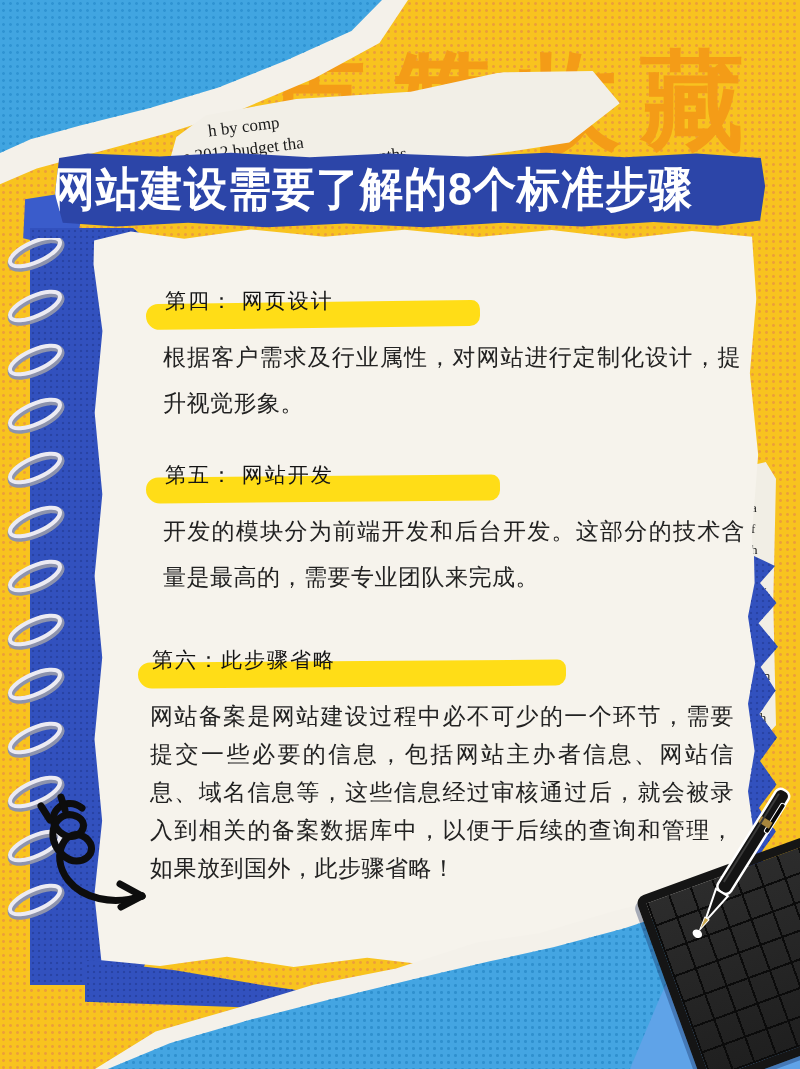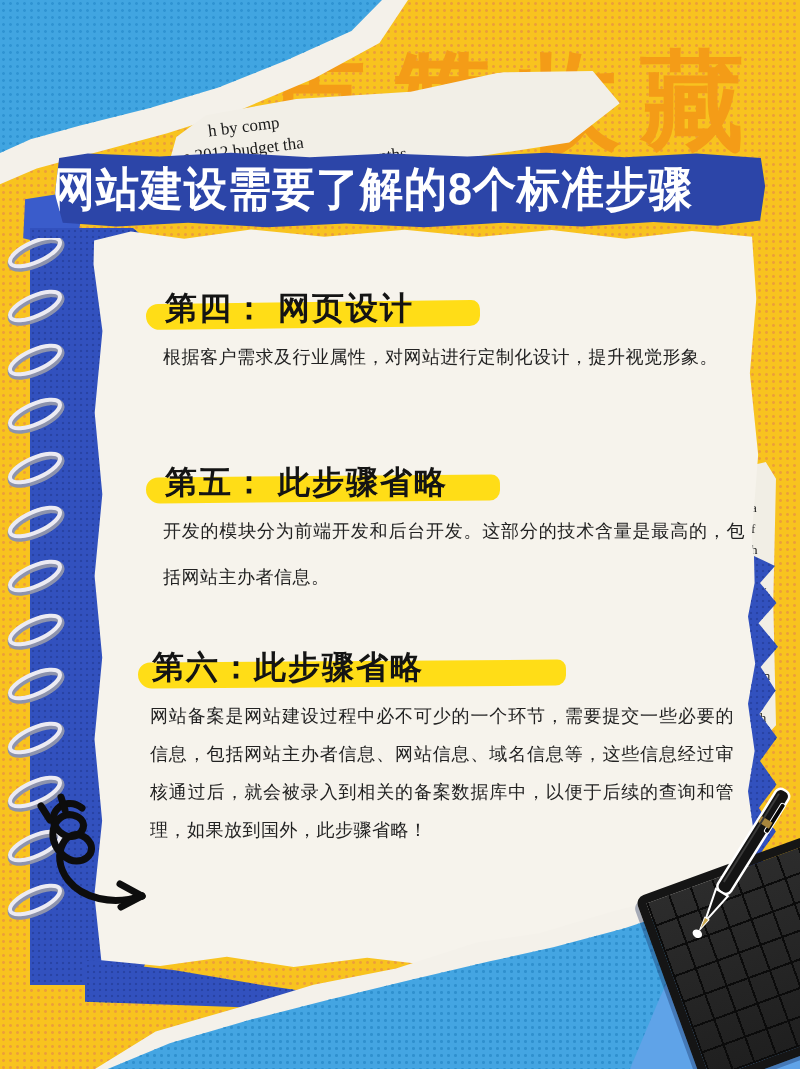"第四： 网页设计" .heading { font-size: 32px -> 21px; font-weight: 700 -> 400 }
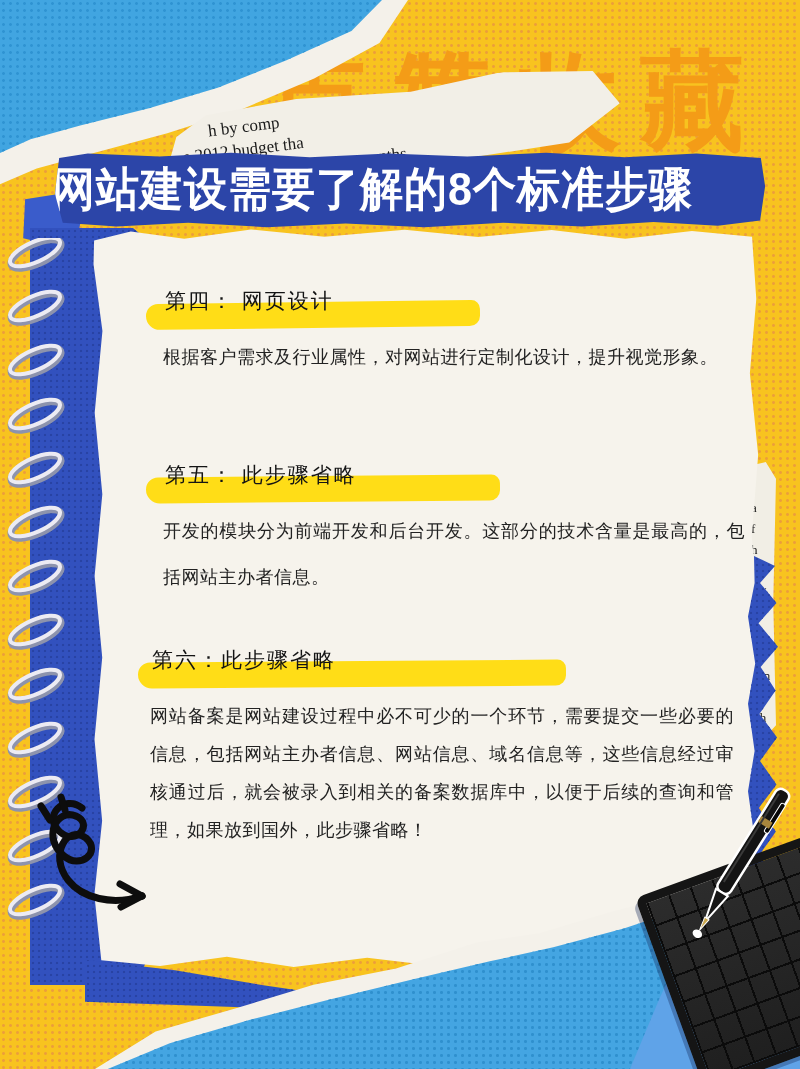"根据客户需求及行业属性，对网站进行定制化设计，提升视觉形象。" .body-text { font-size: 18px -> 23px }
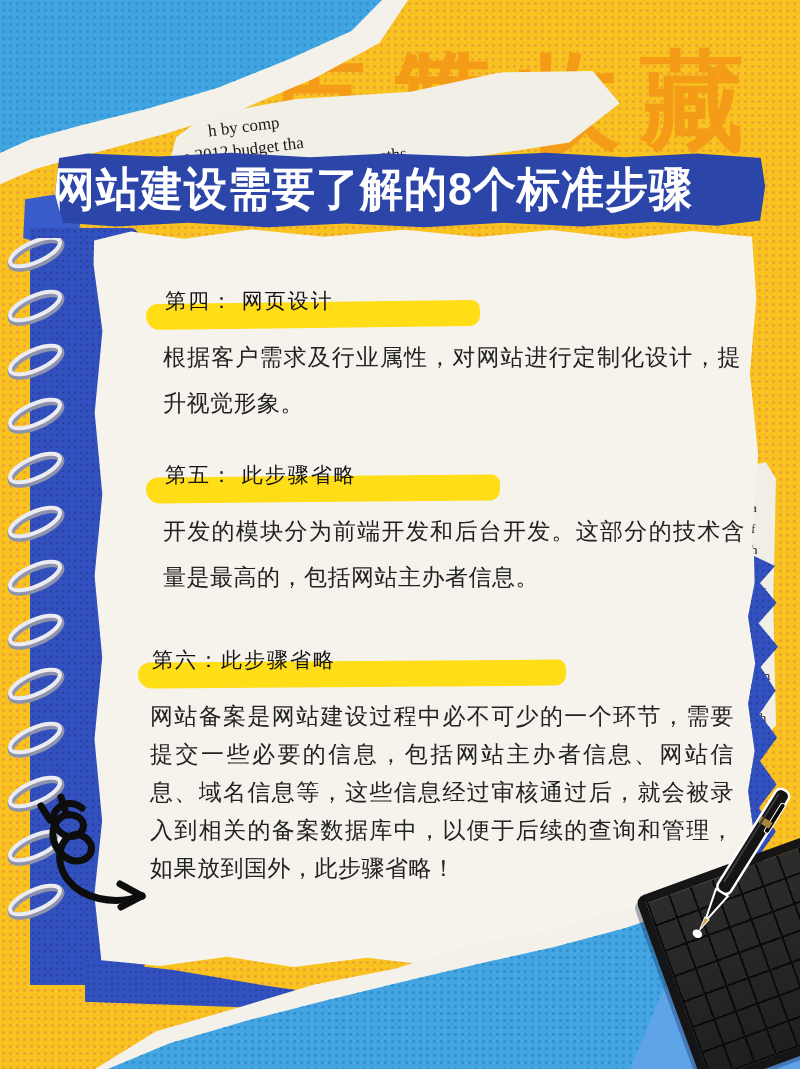"第五： 此步骤省略" div.heading { text: 此步骤省略 -> 网站开发 }
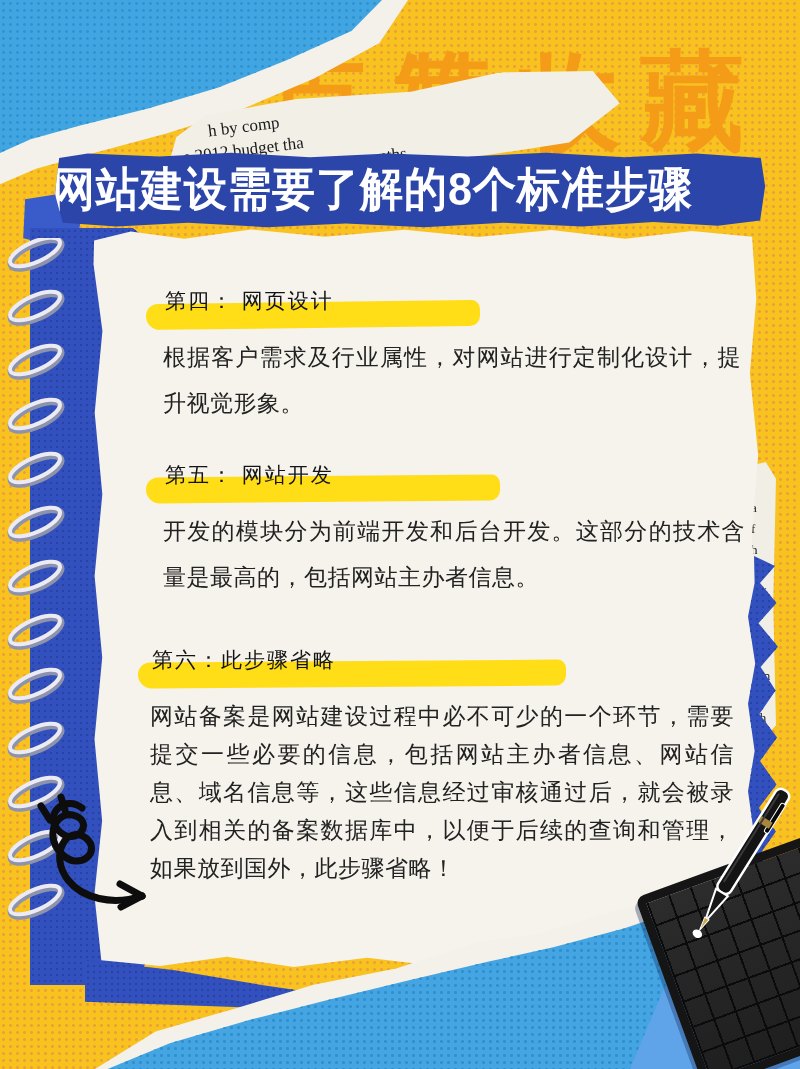"开发的模块分为前端开发和后台开发。这部分的技术含量是最高的，包括网站主办者信息。" div.body-text { text: 包括网站主办者信息 -> 需要专业团队来完成 }
